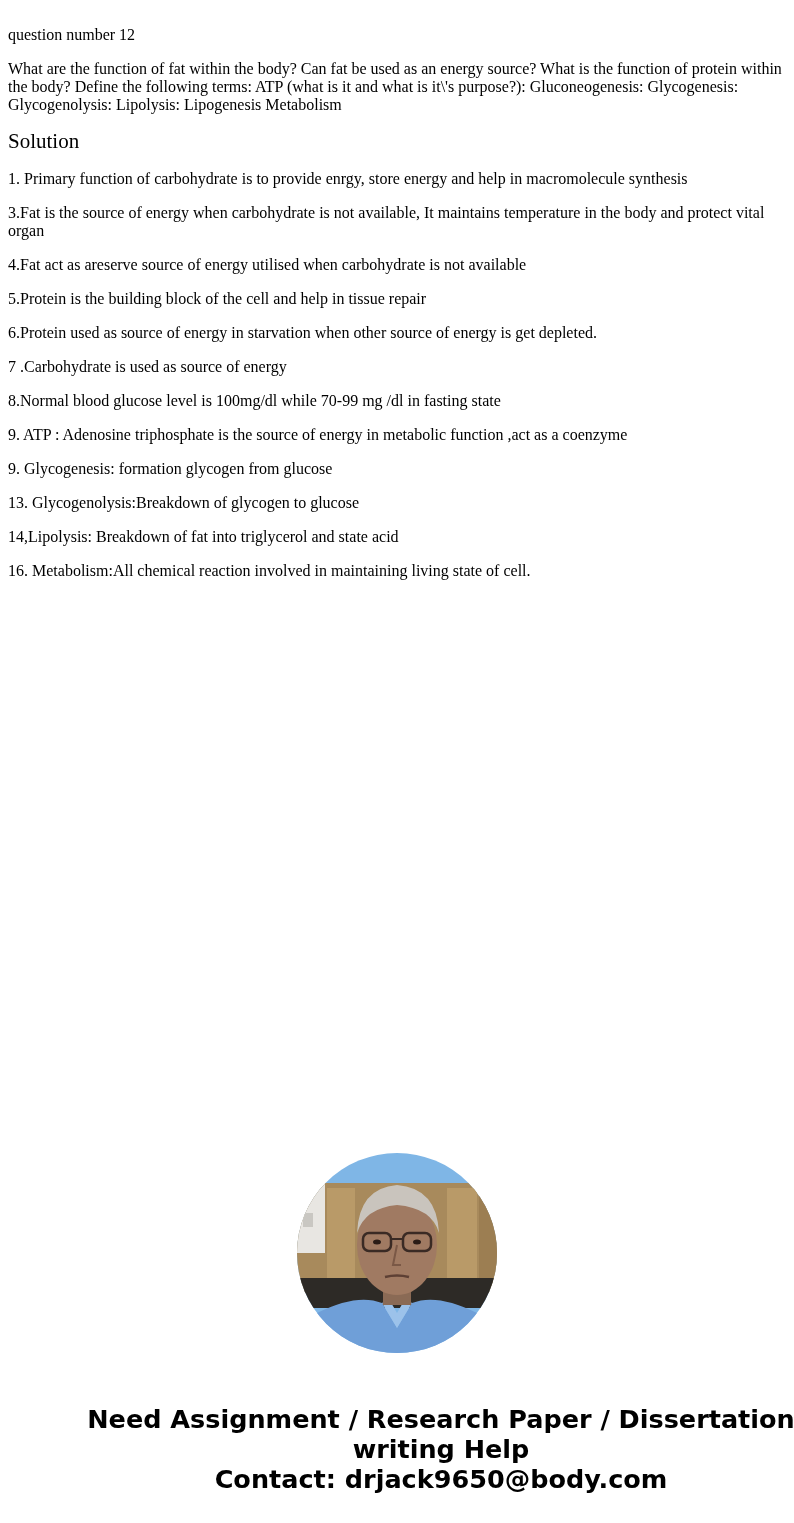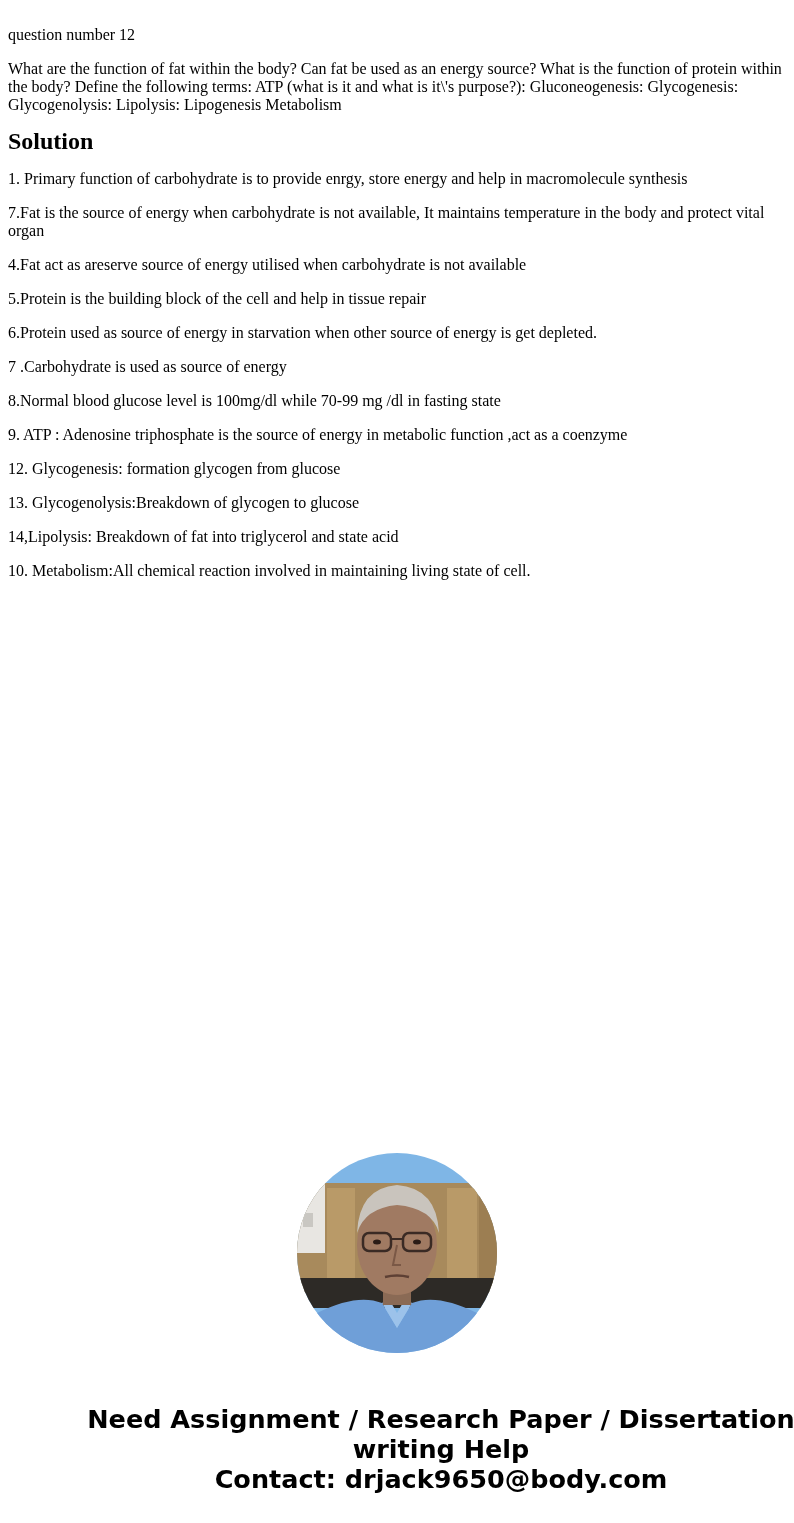"Solution" h3.solution { font-size: 24px -> 21px; font-weight: bold -> normal }
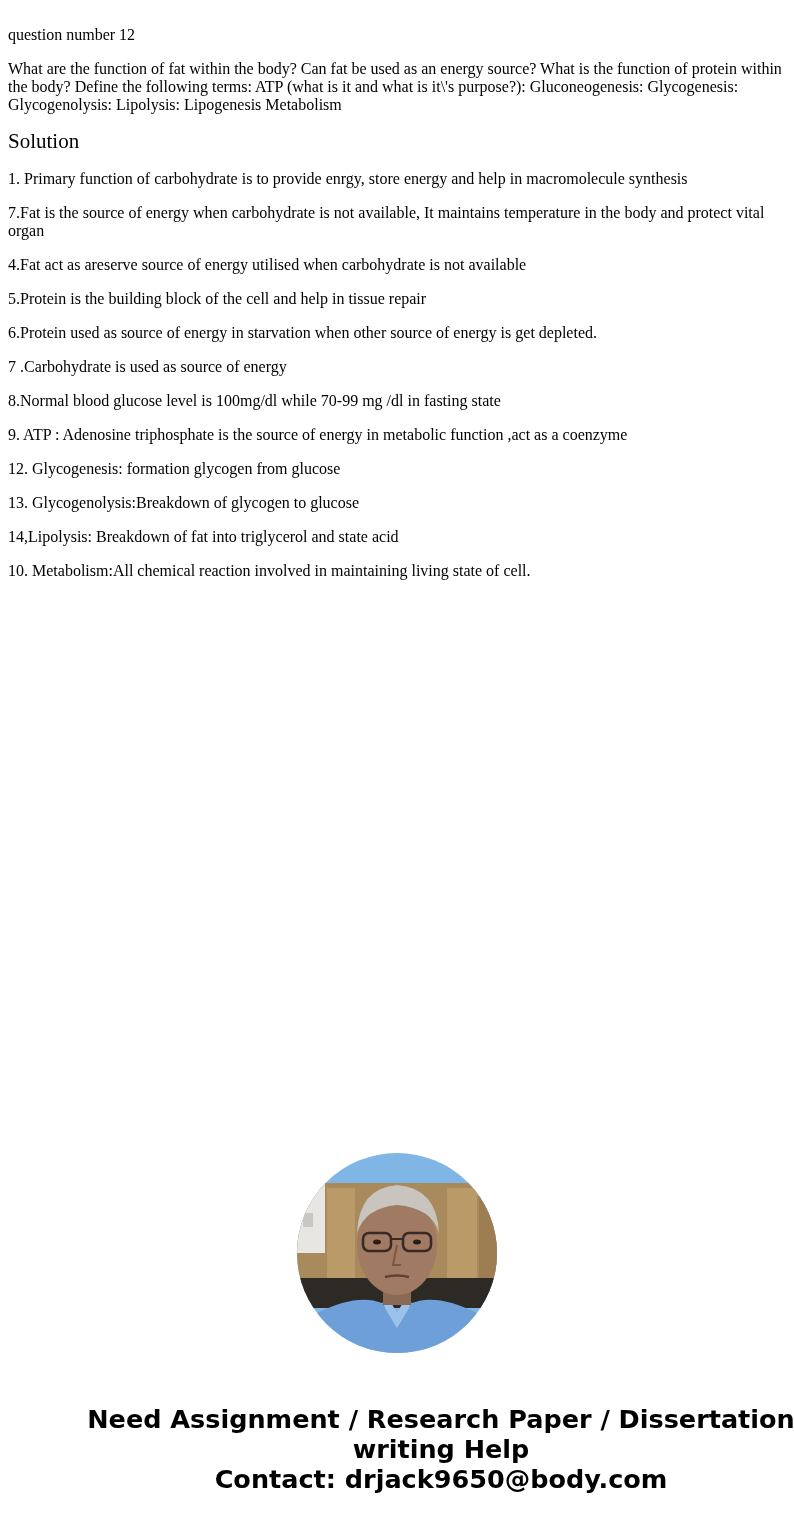"7.Fat is the source of" p { text: 7.Fat -> 3.Fat }
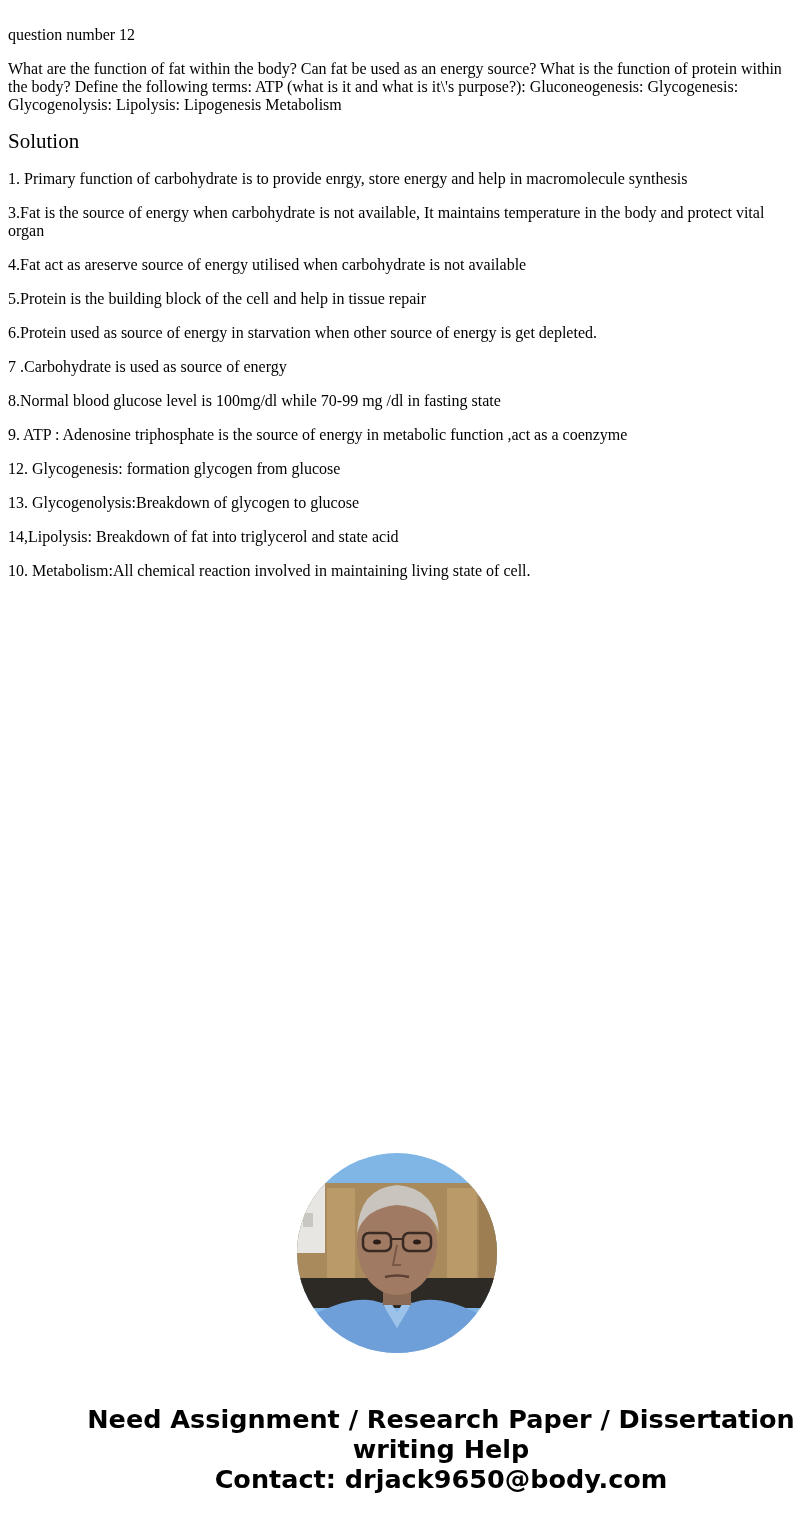"12. Glycogenesis: formation glycogen" p { text: 12 -> 9 }
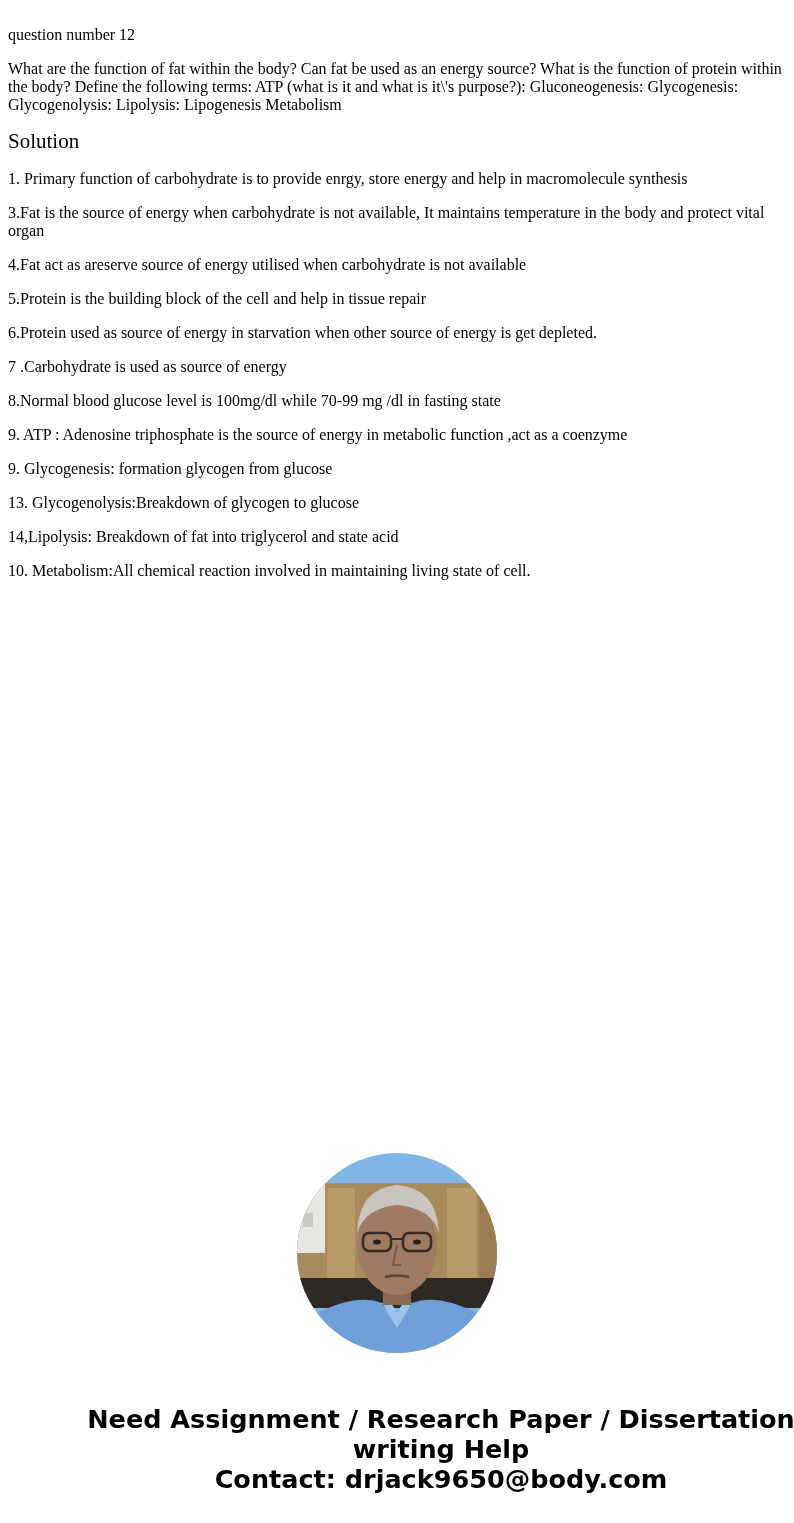"10. Metabolism:All chemical reaction" p { text: 10 -> 16 }
